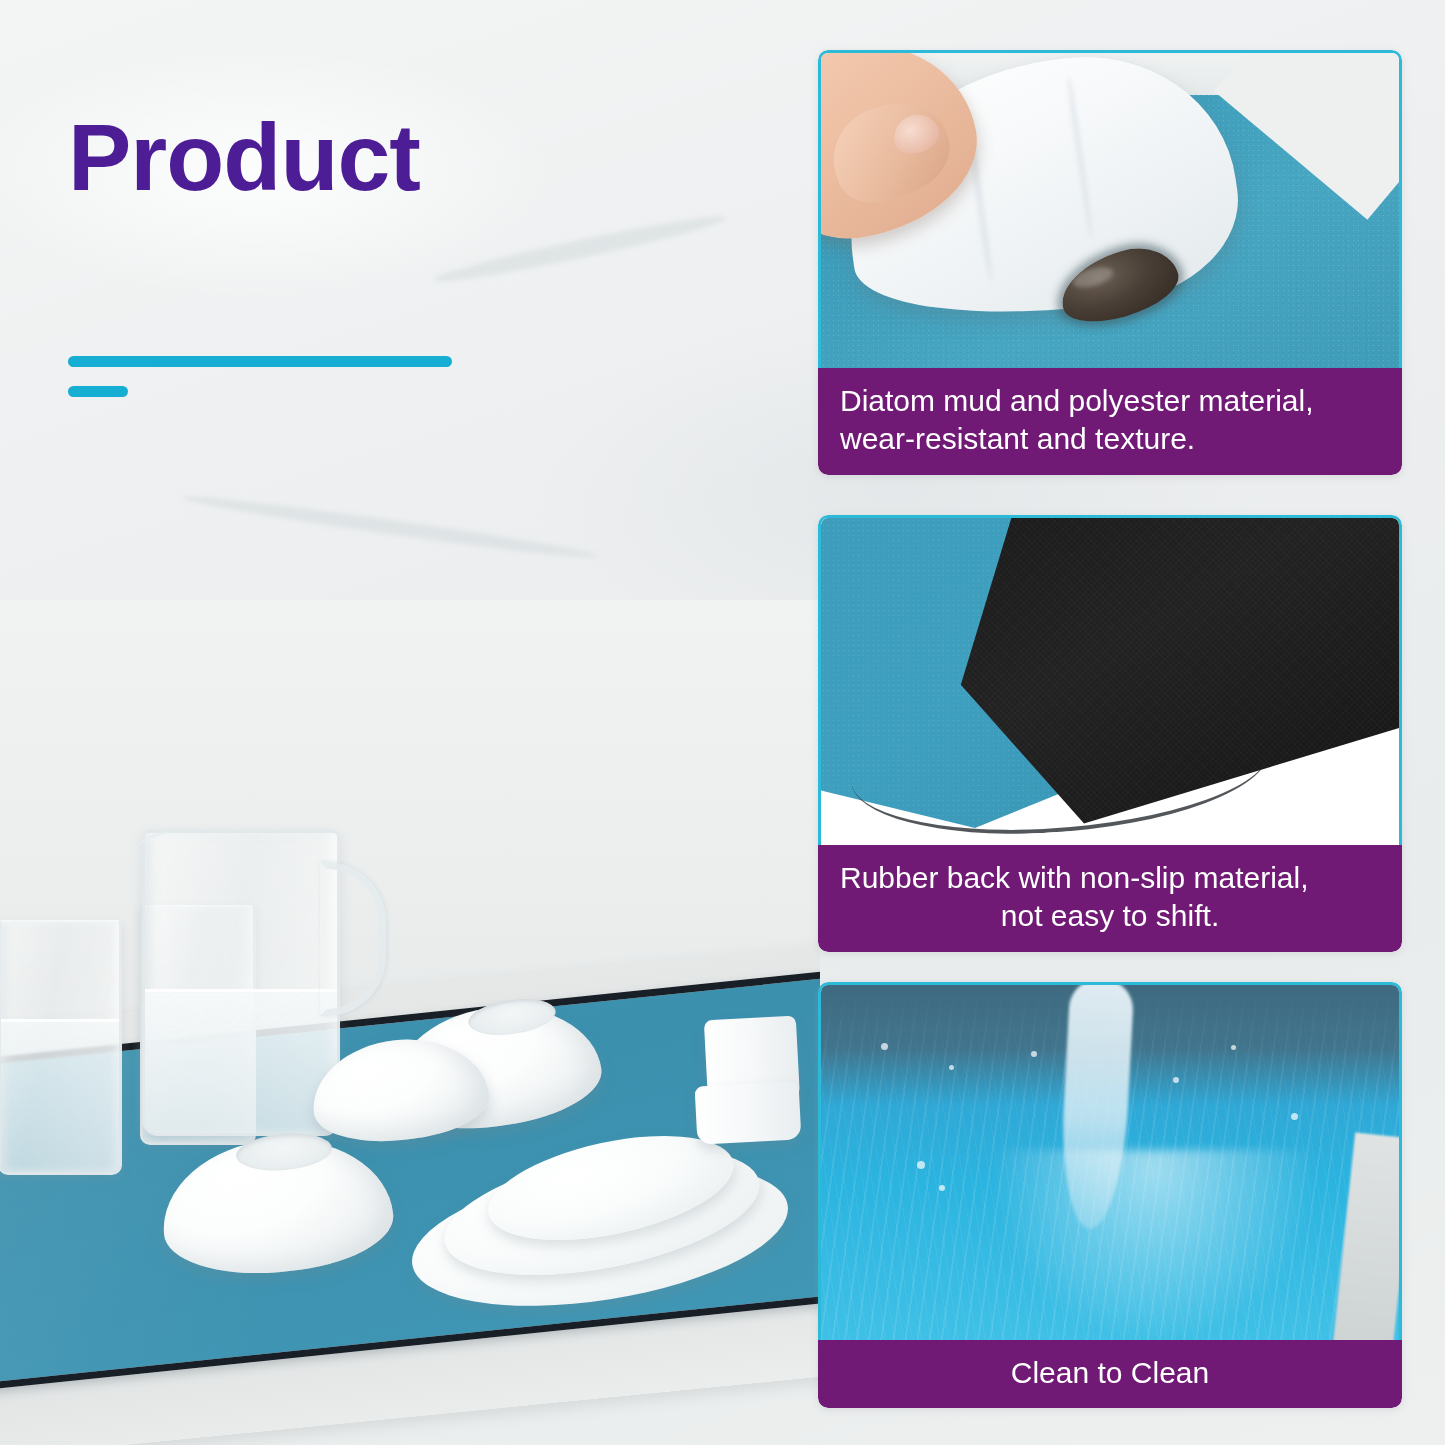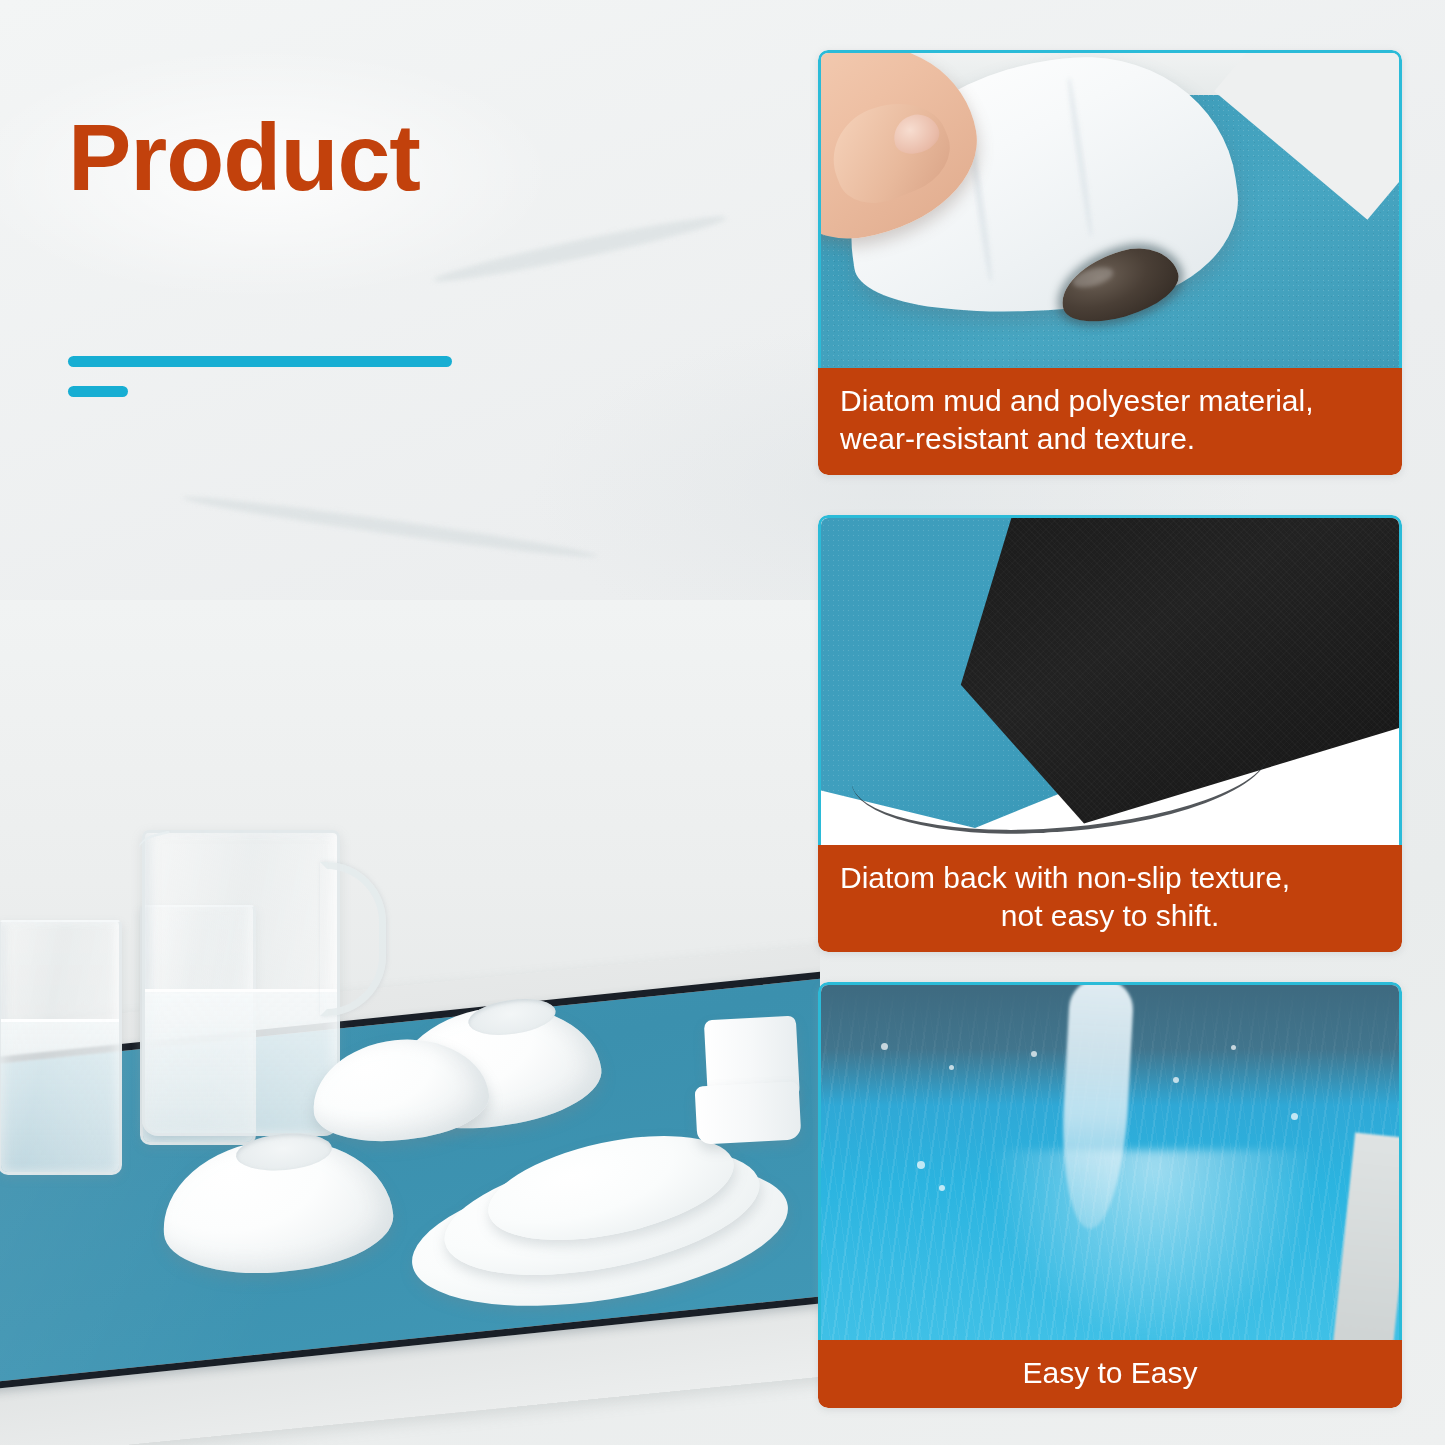"Product" .title { color: #c2410c -> #4c1d95 }
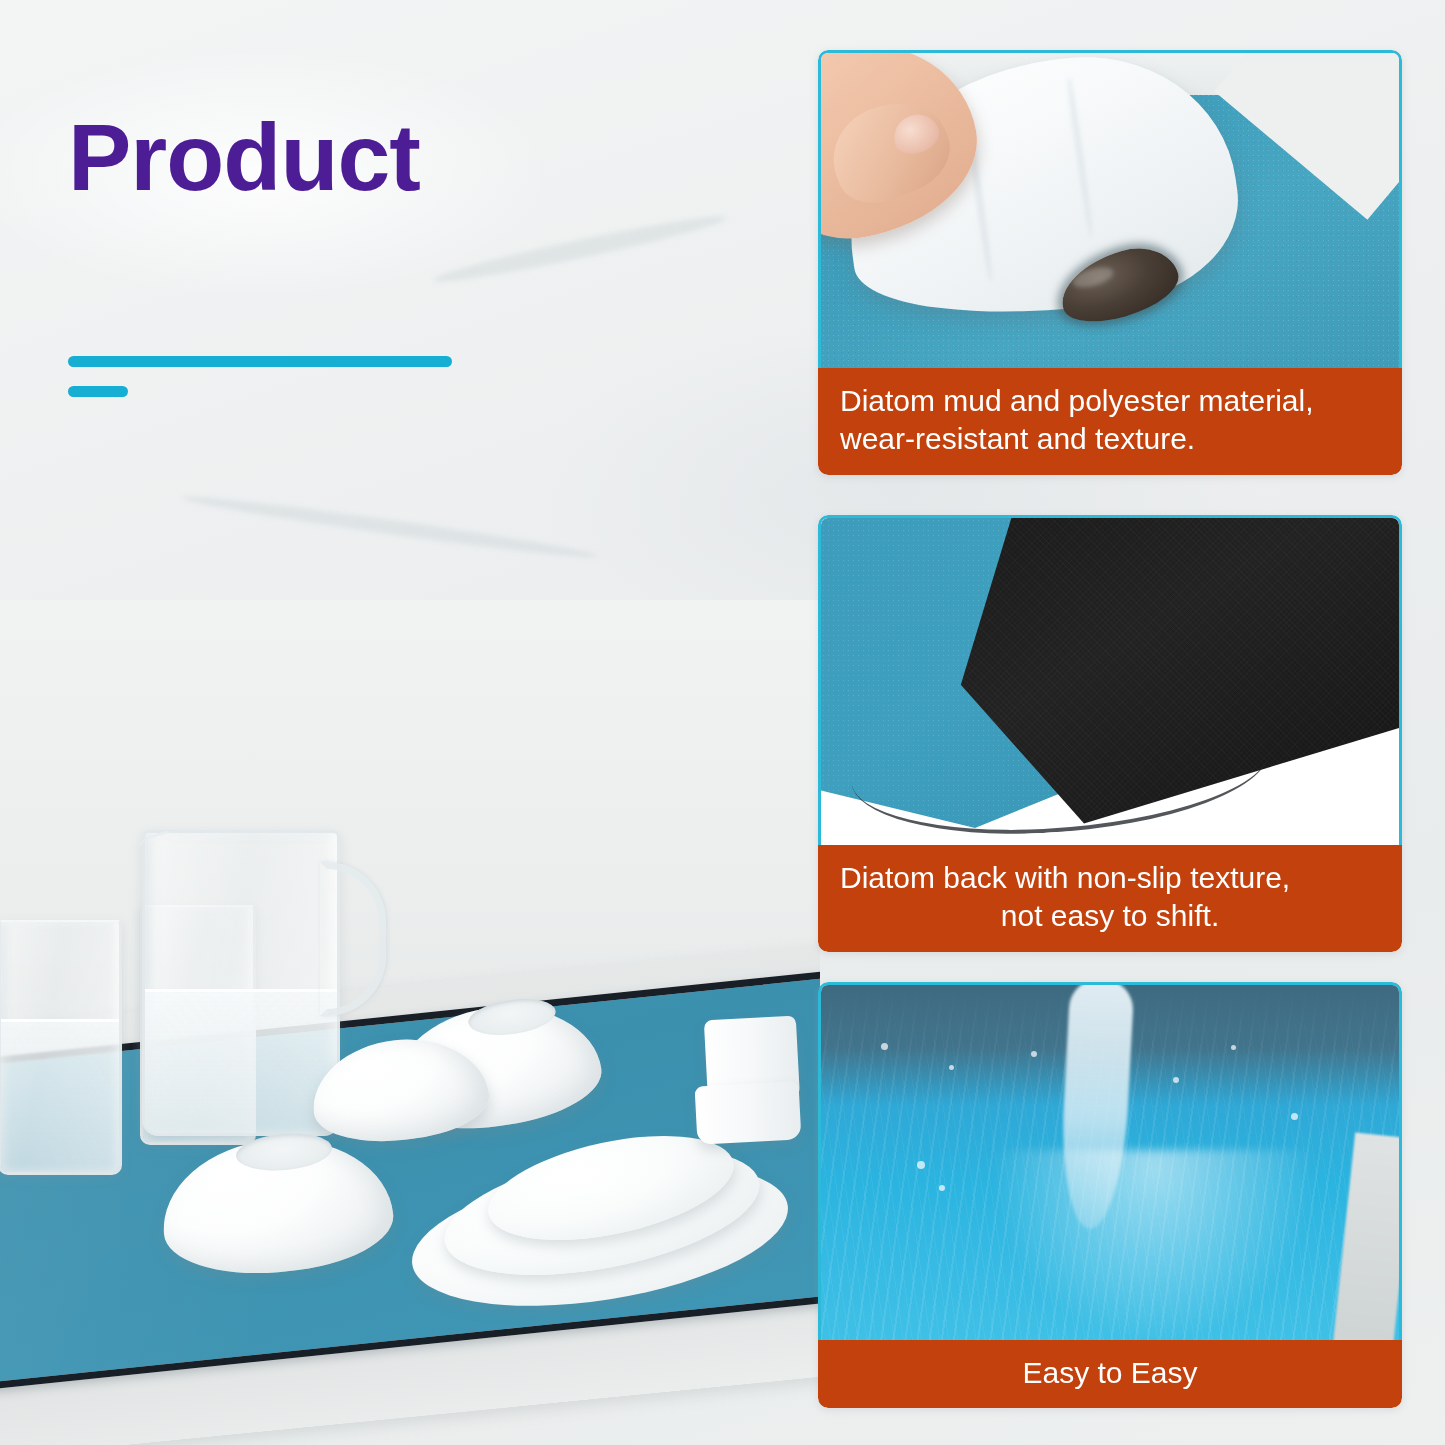"Diatom mud and polyester material," .caption { background: #c2410c -> #701a75 }
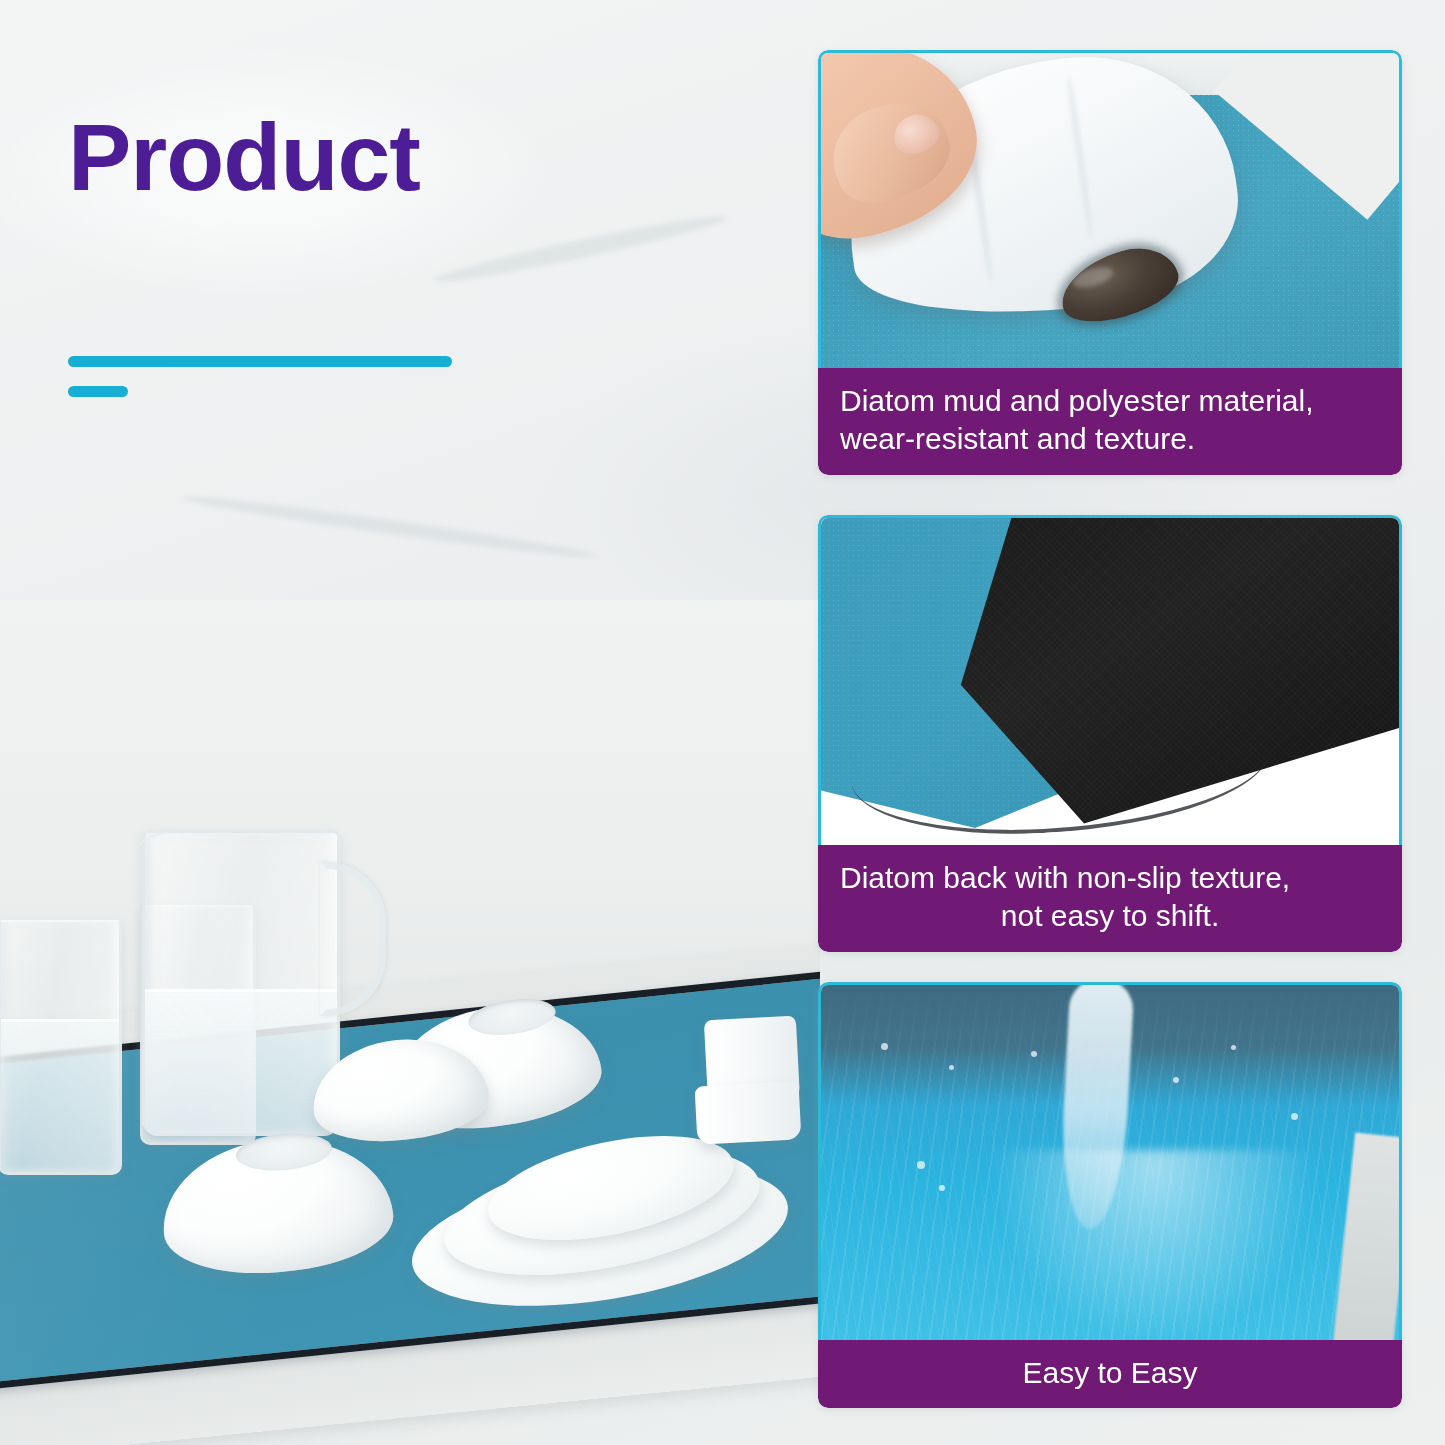"Diatom back with non-slip texture," span { text: Diatom back with non-slip texture -> Rubber back with non-slip material }
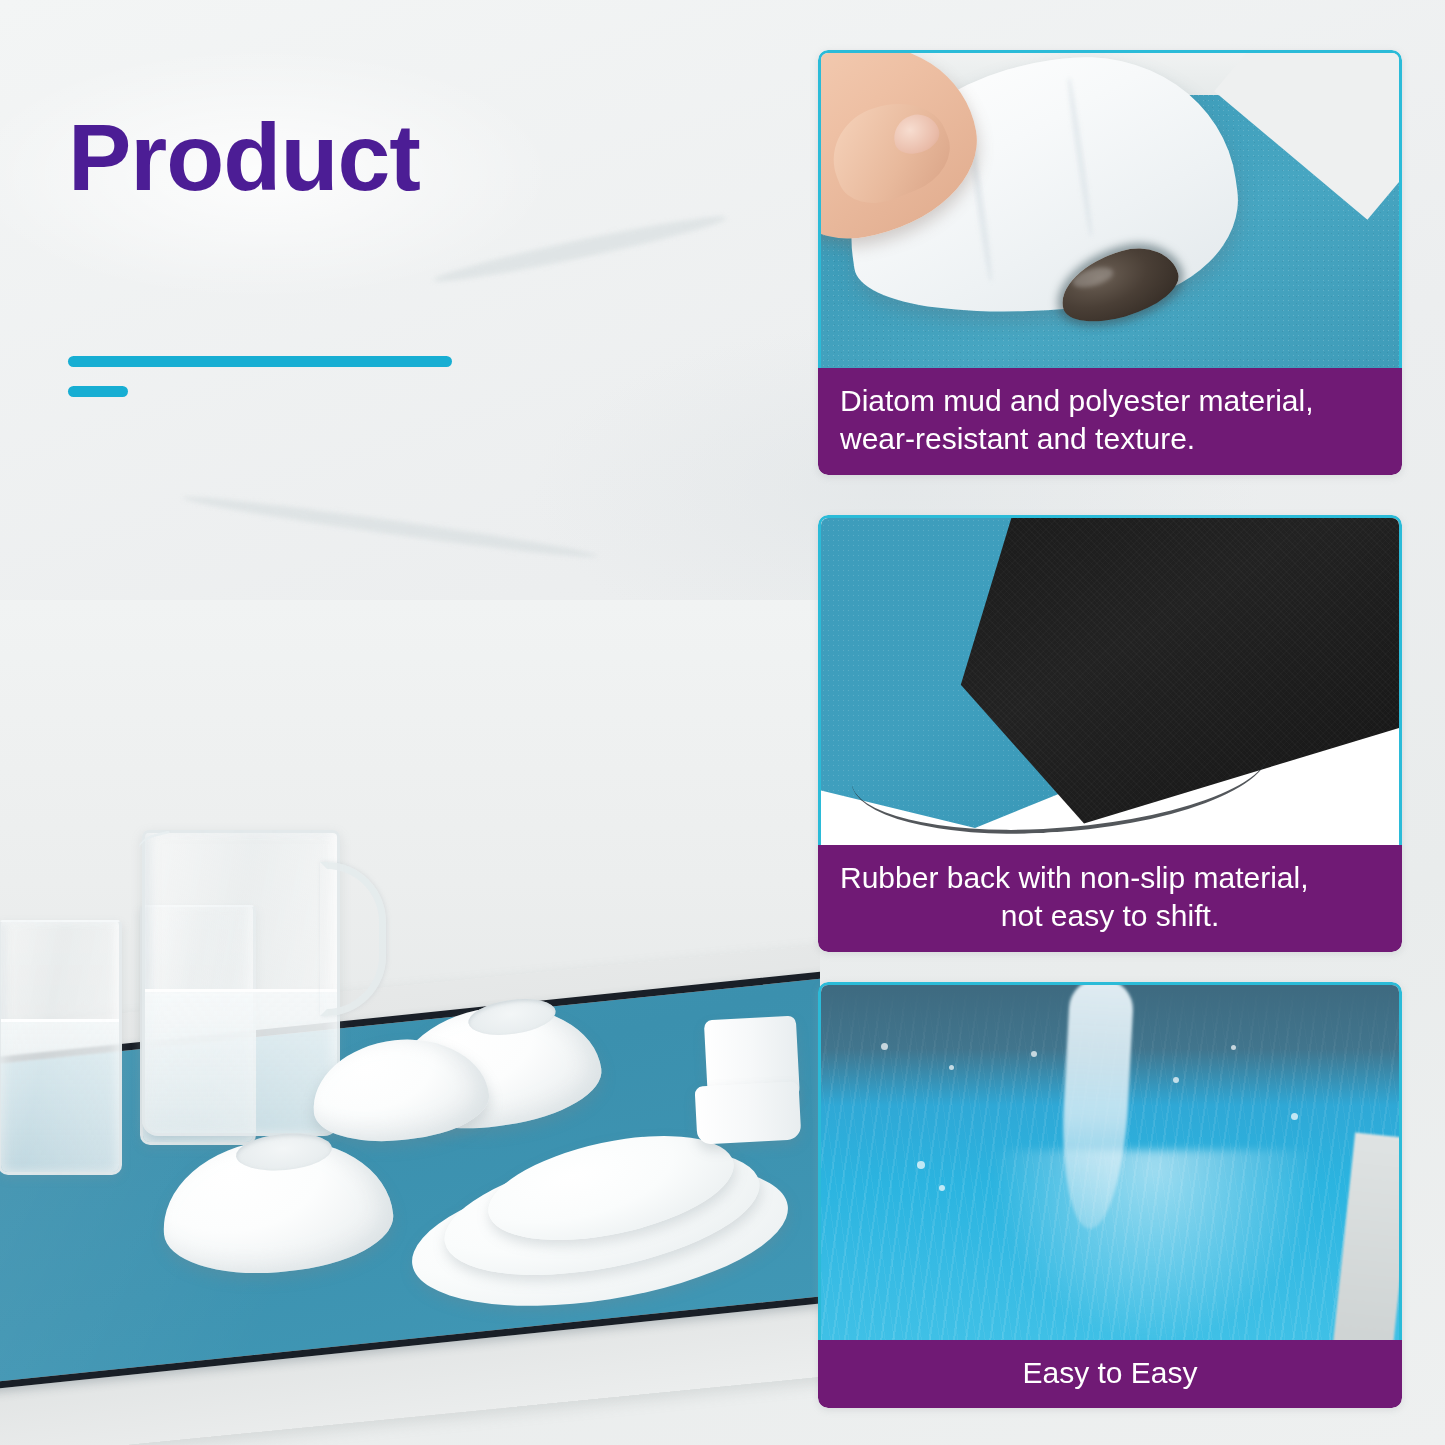"Easy to Easy" span { text: Easy to Easy -> Clean to Clean }
